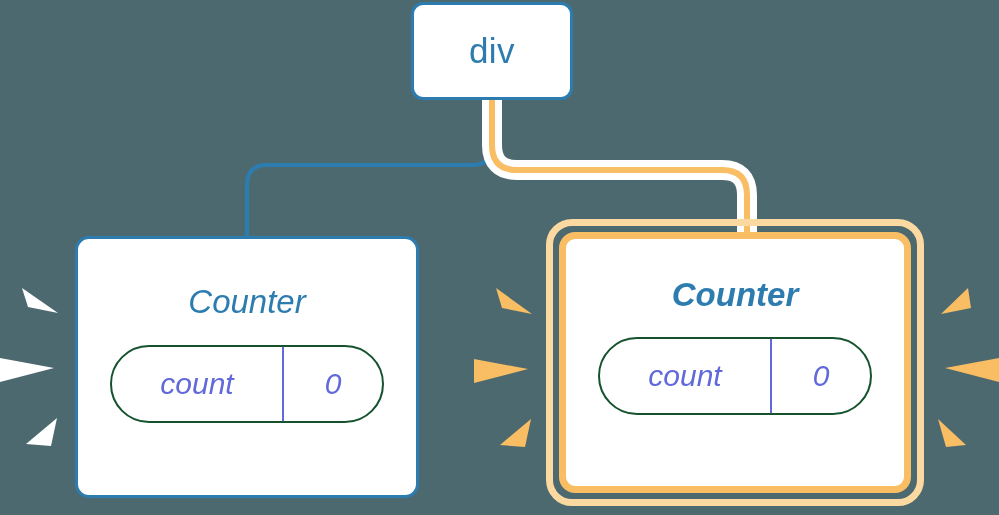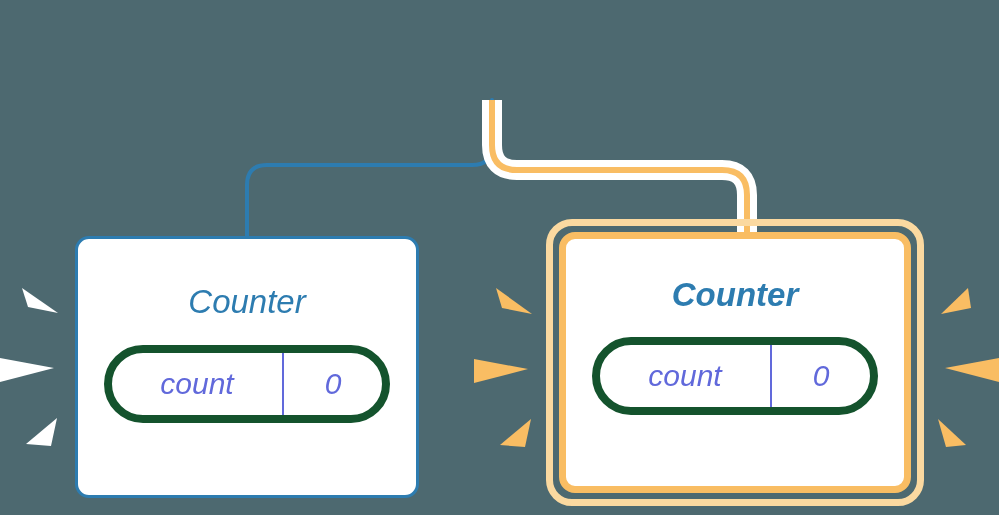"div" div.node-div { html: none -> <div> <span>div</span> </div> }
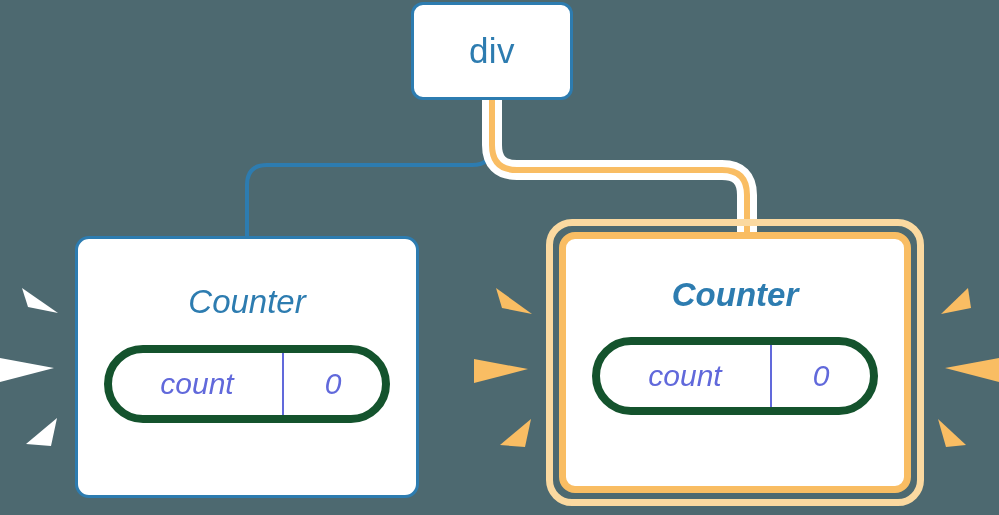"count" .pill { border: 8px solid #14532d -> 2px solid #14532d }
